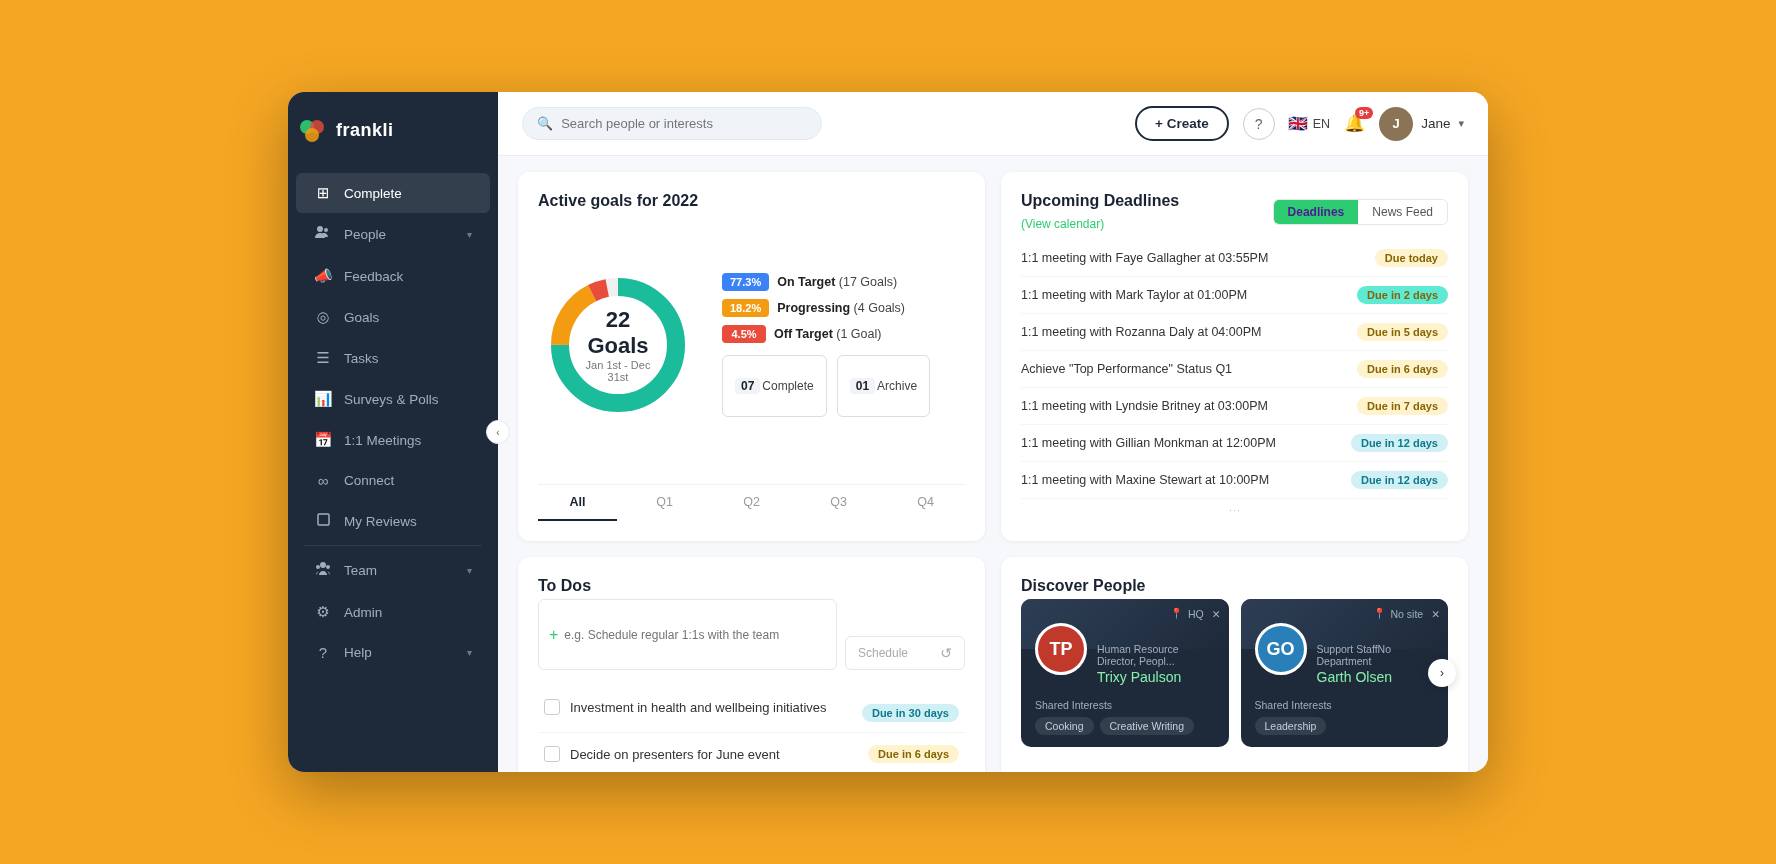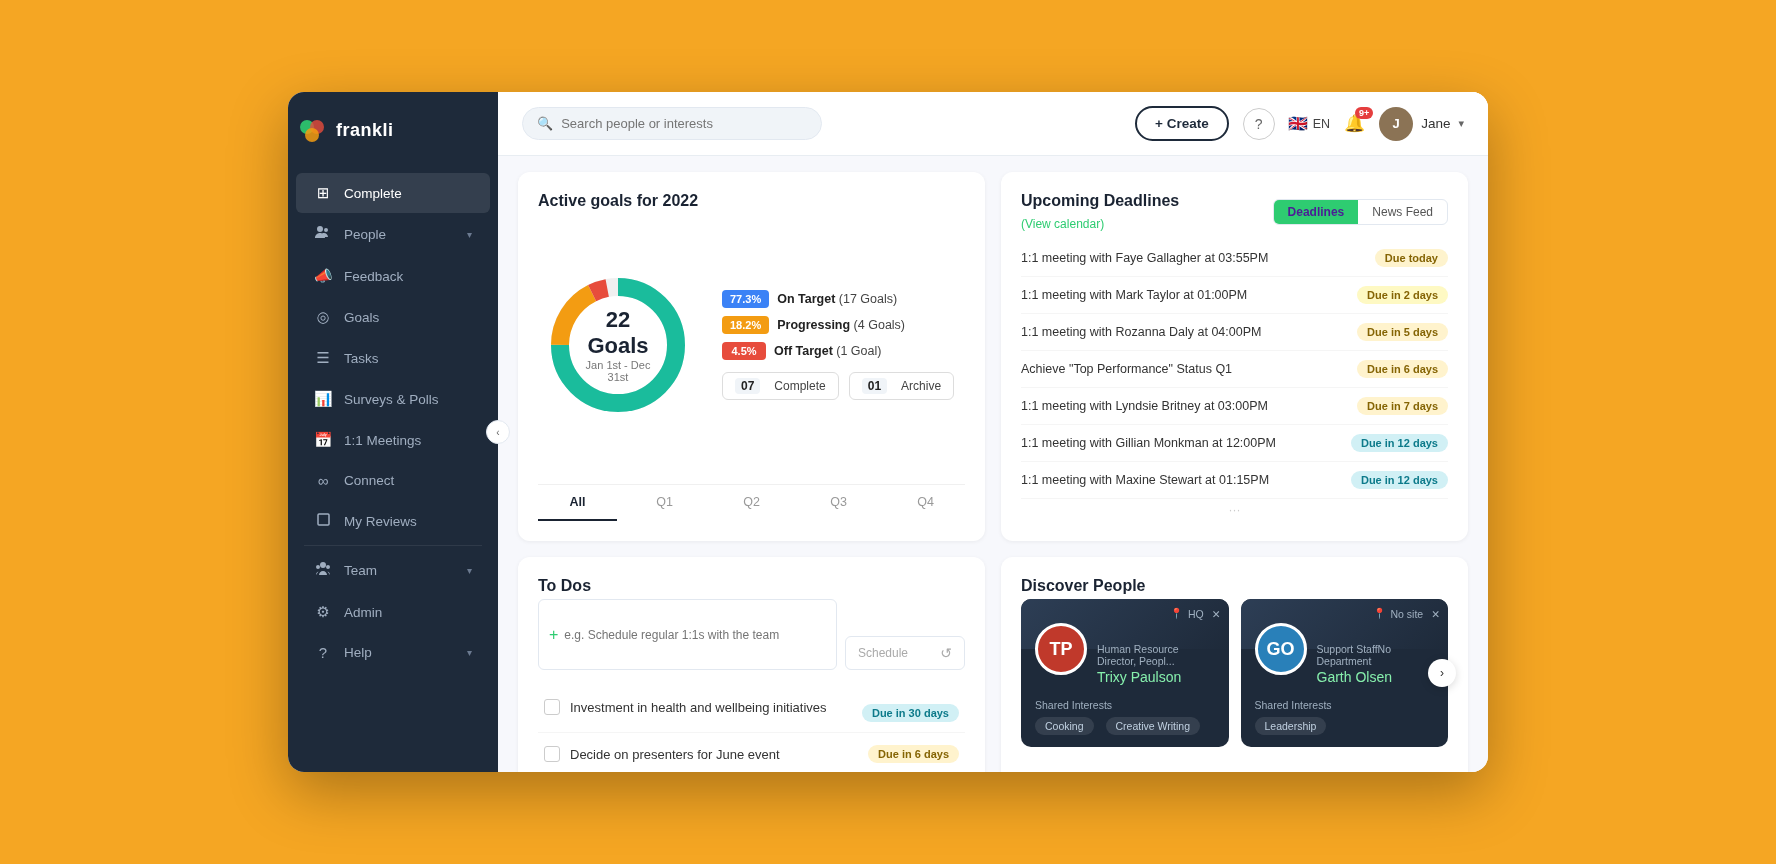"Due in 2 days" .due-2days { background: #fef9c3 -> #5eead4 }
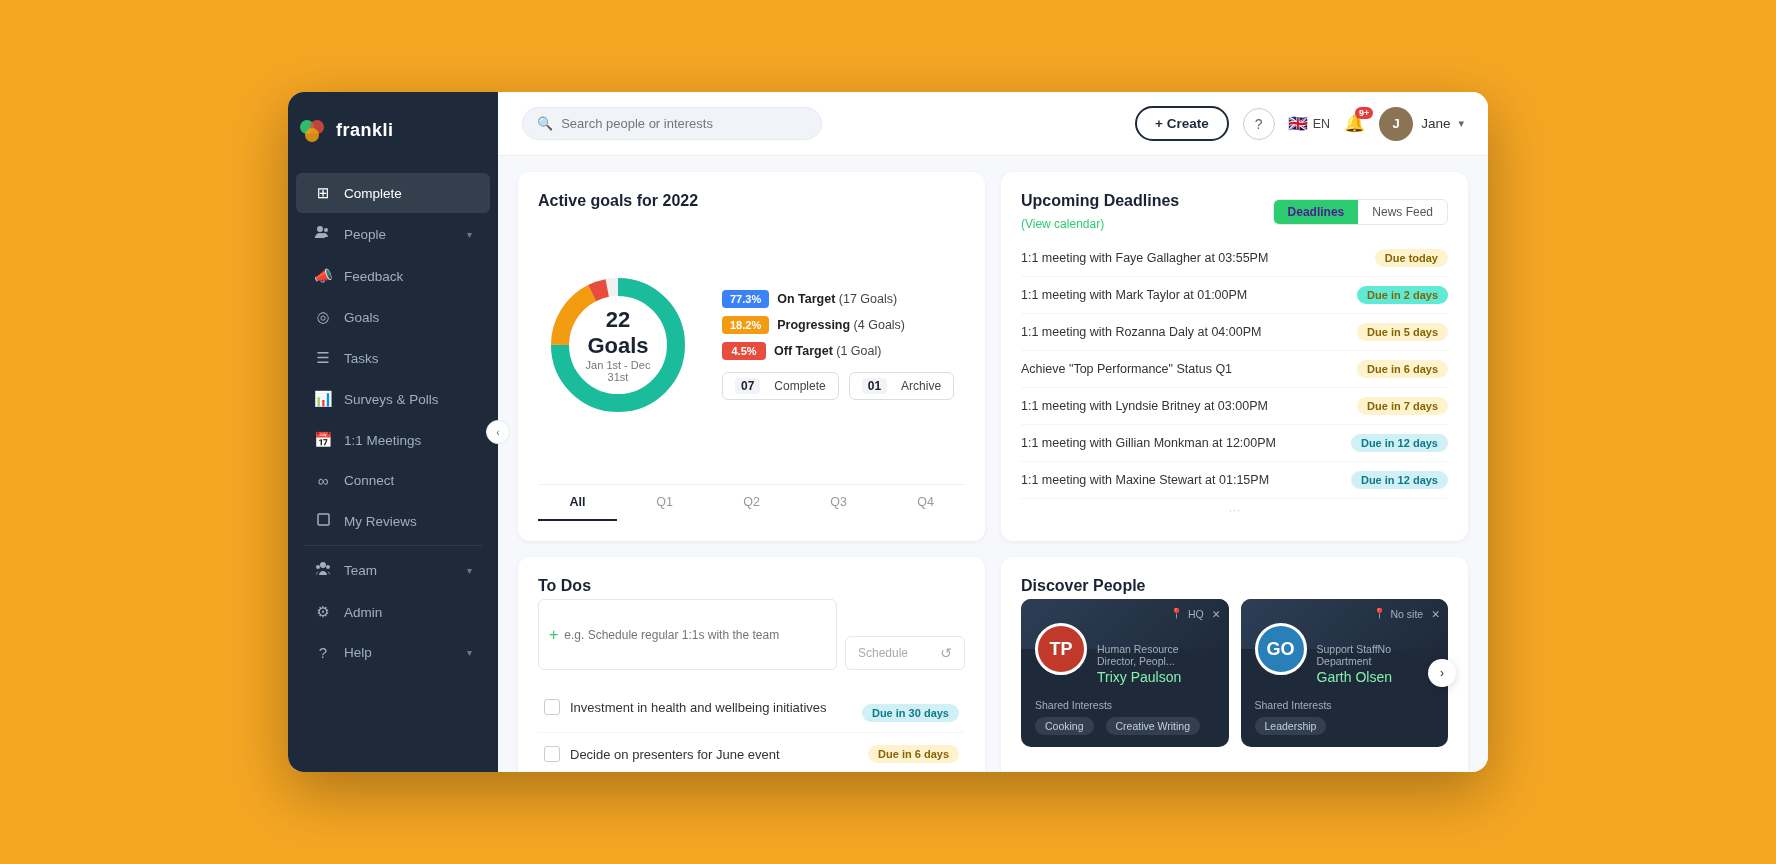"07" .action-chip { gap: 14px -> 2px; padding: 5px 12px -> 22px 12px }
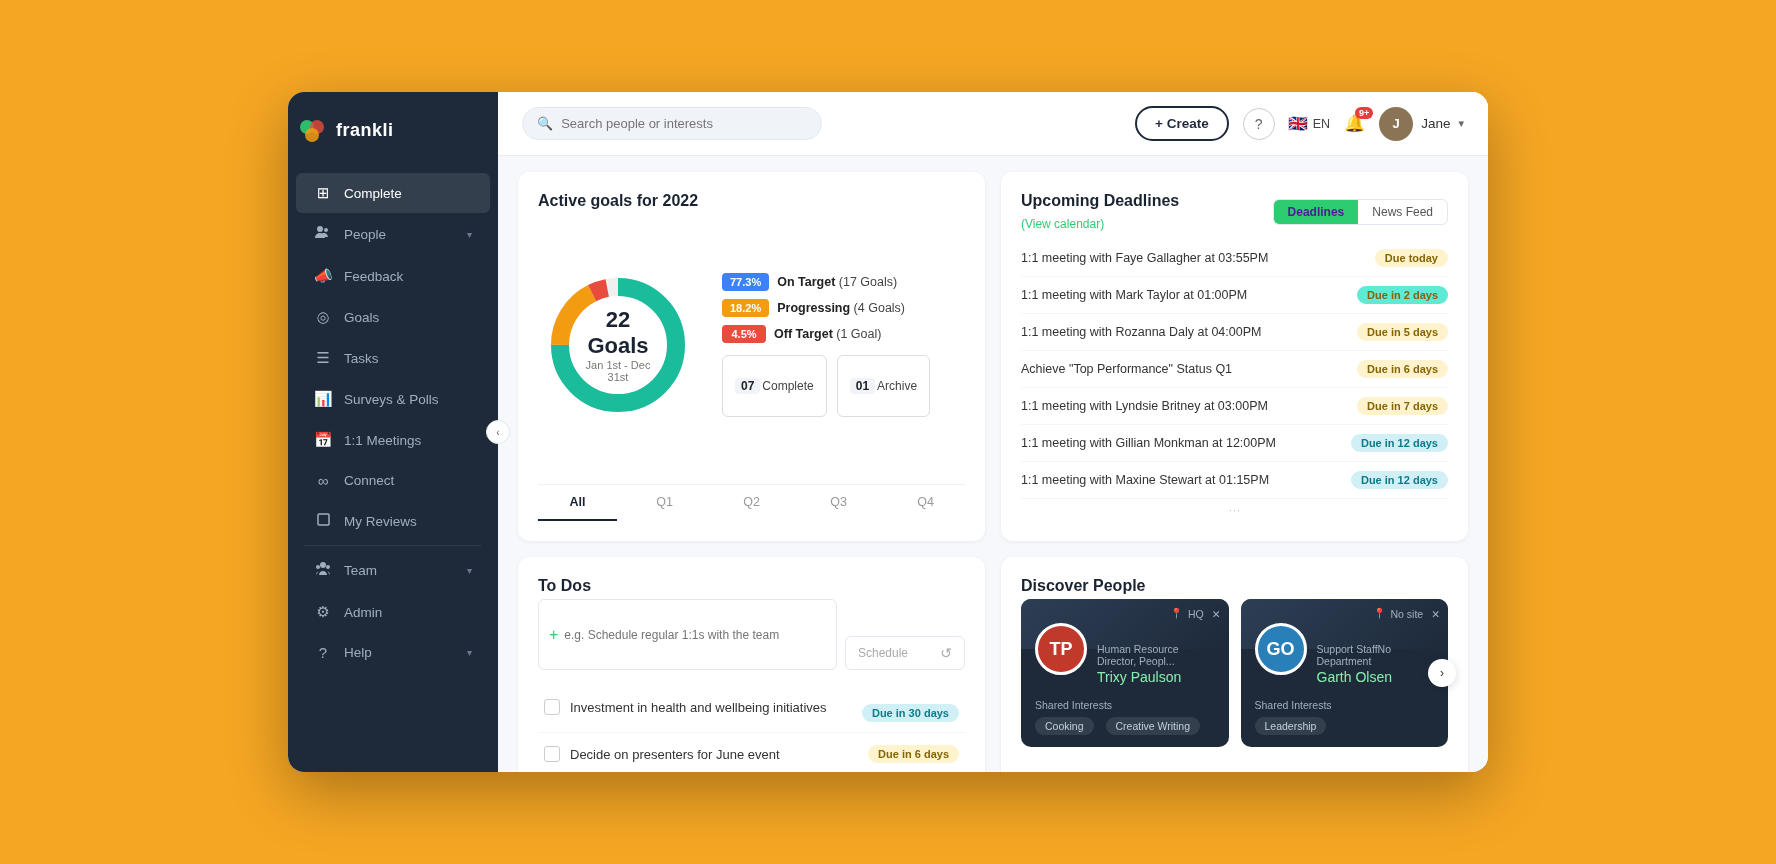"1:1 meeting with Maxine Stewart" span { text: 01:15PM -> 10:00PM }
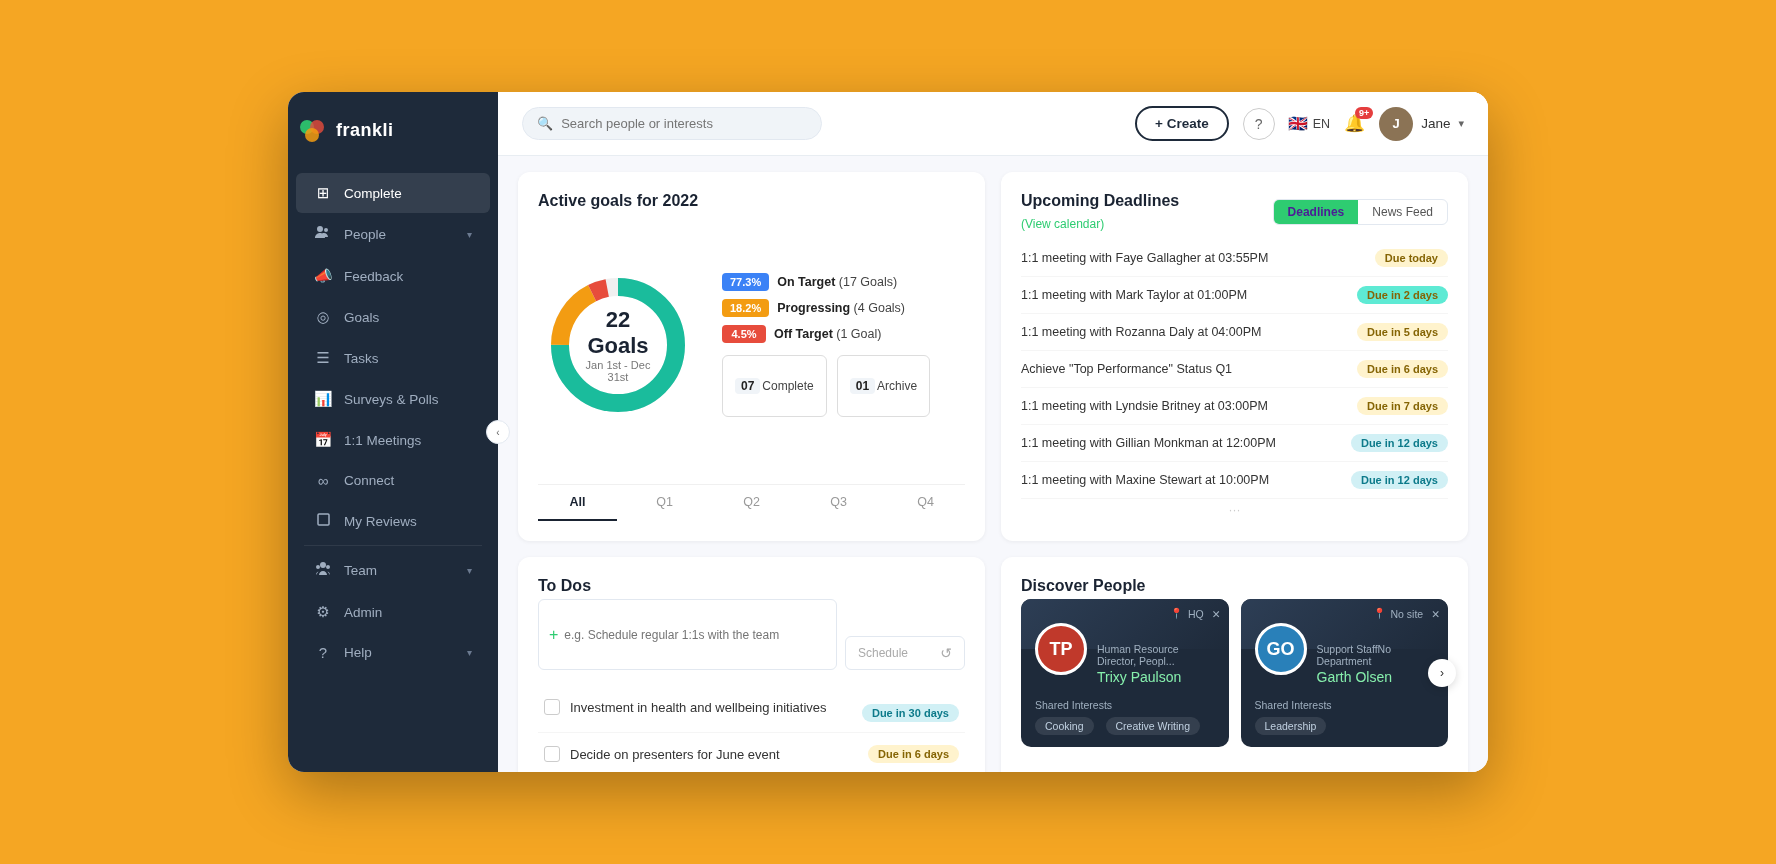"Cooking" .interest-tags { gap: 12px -> 6px }
